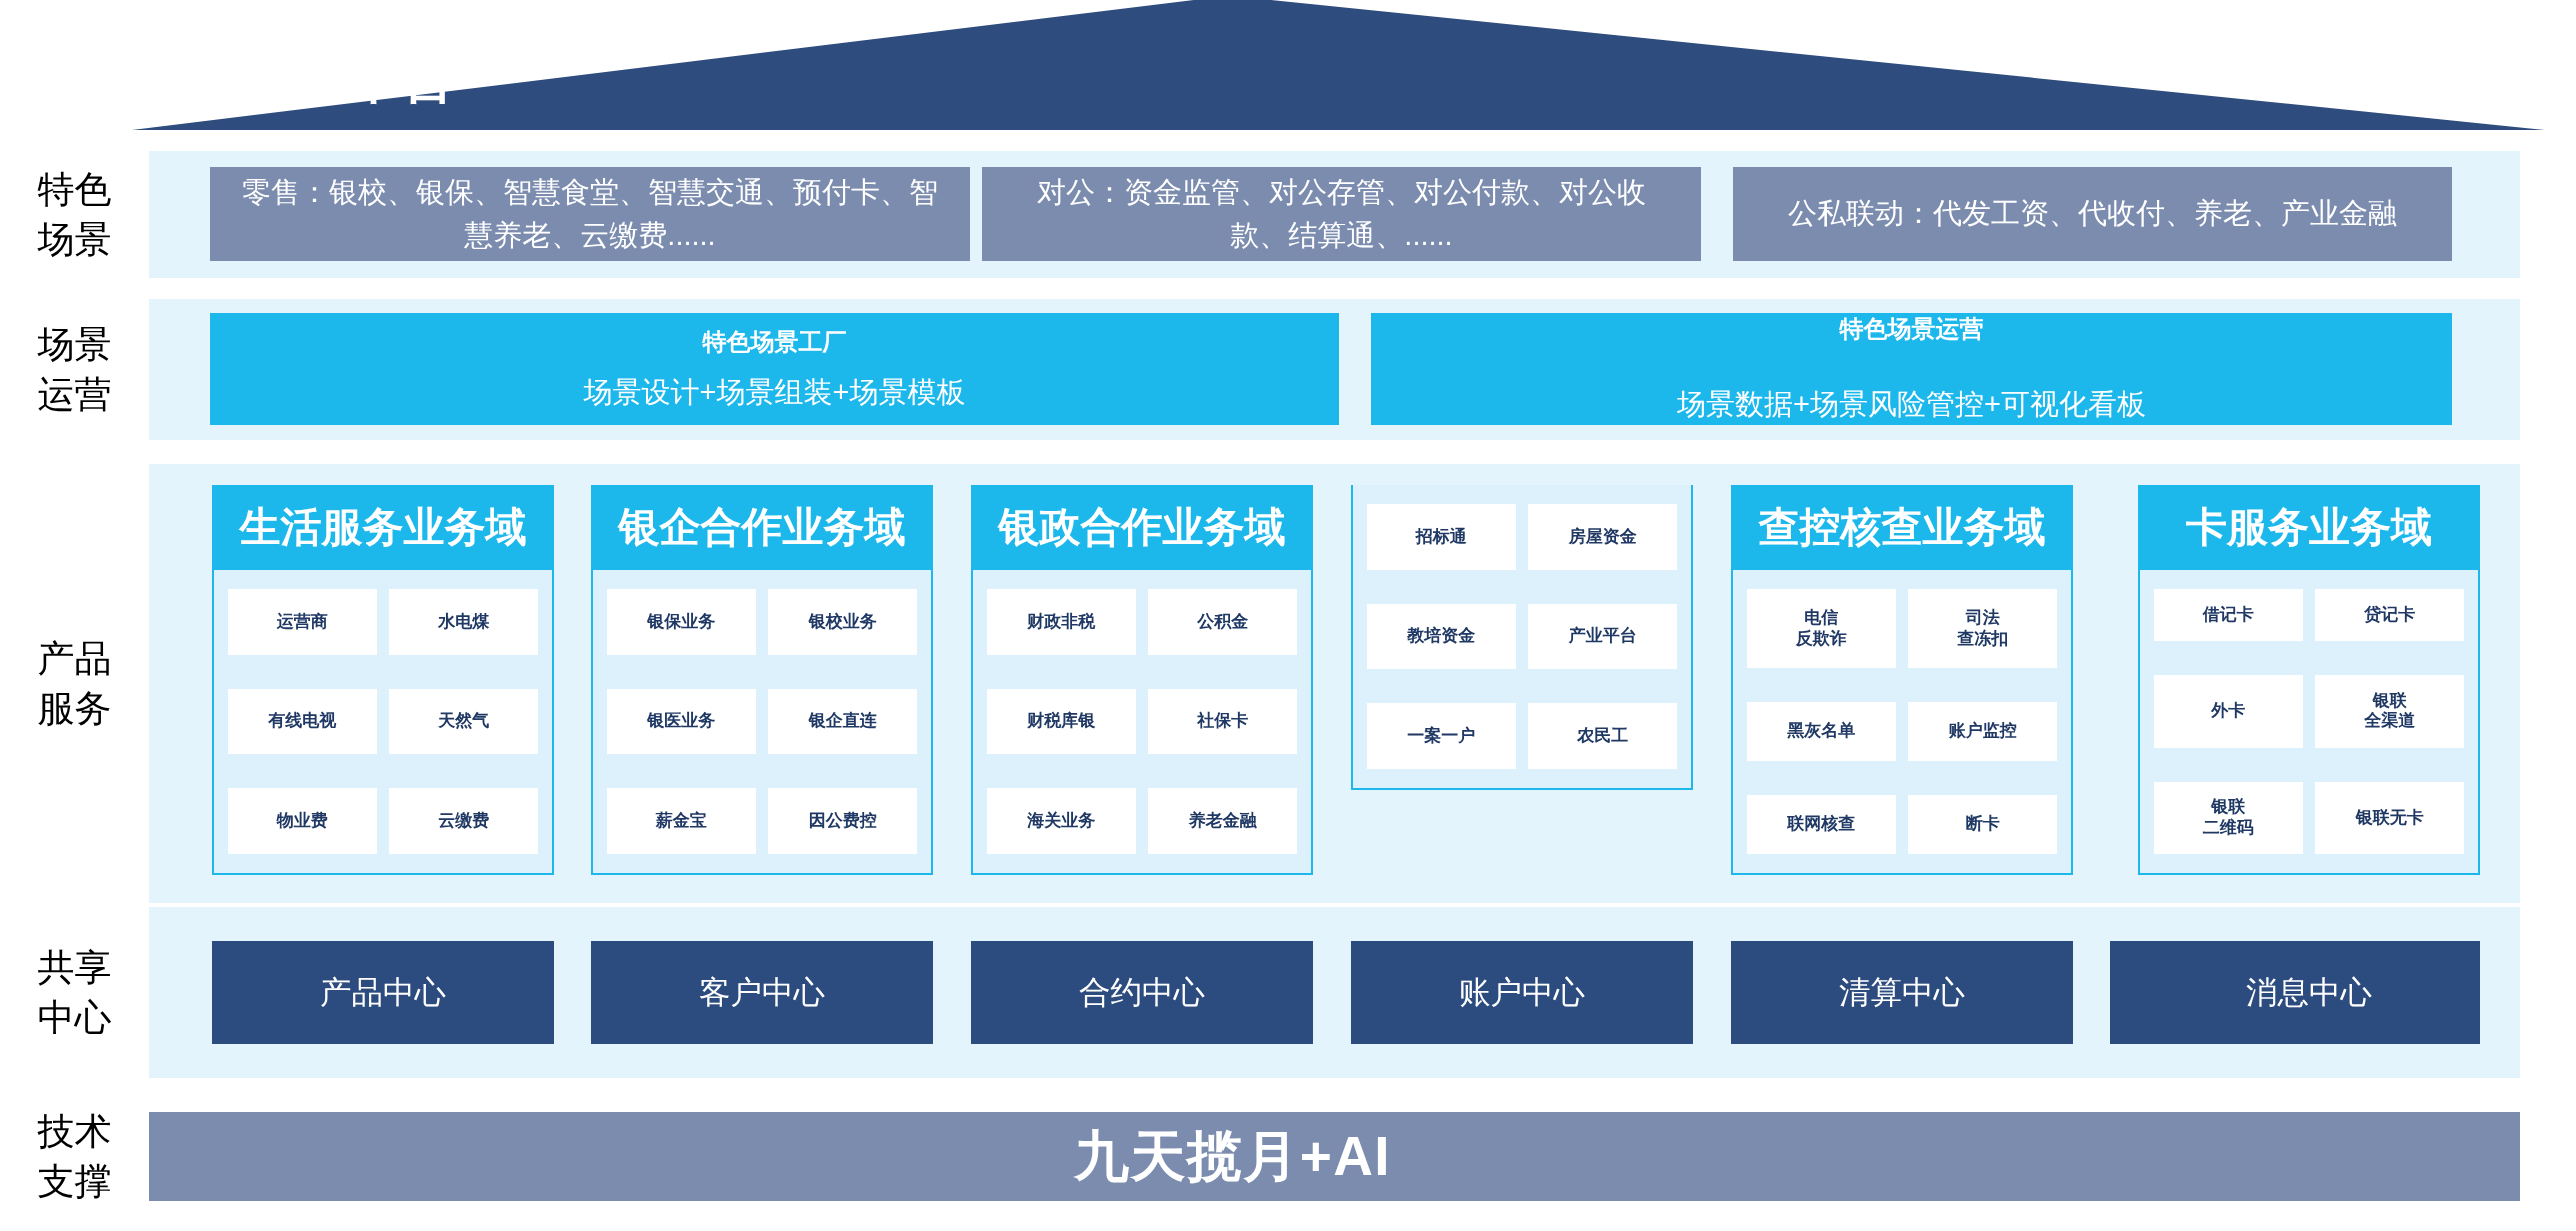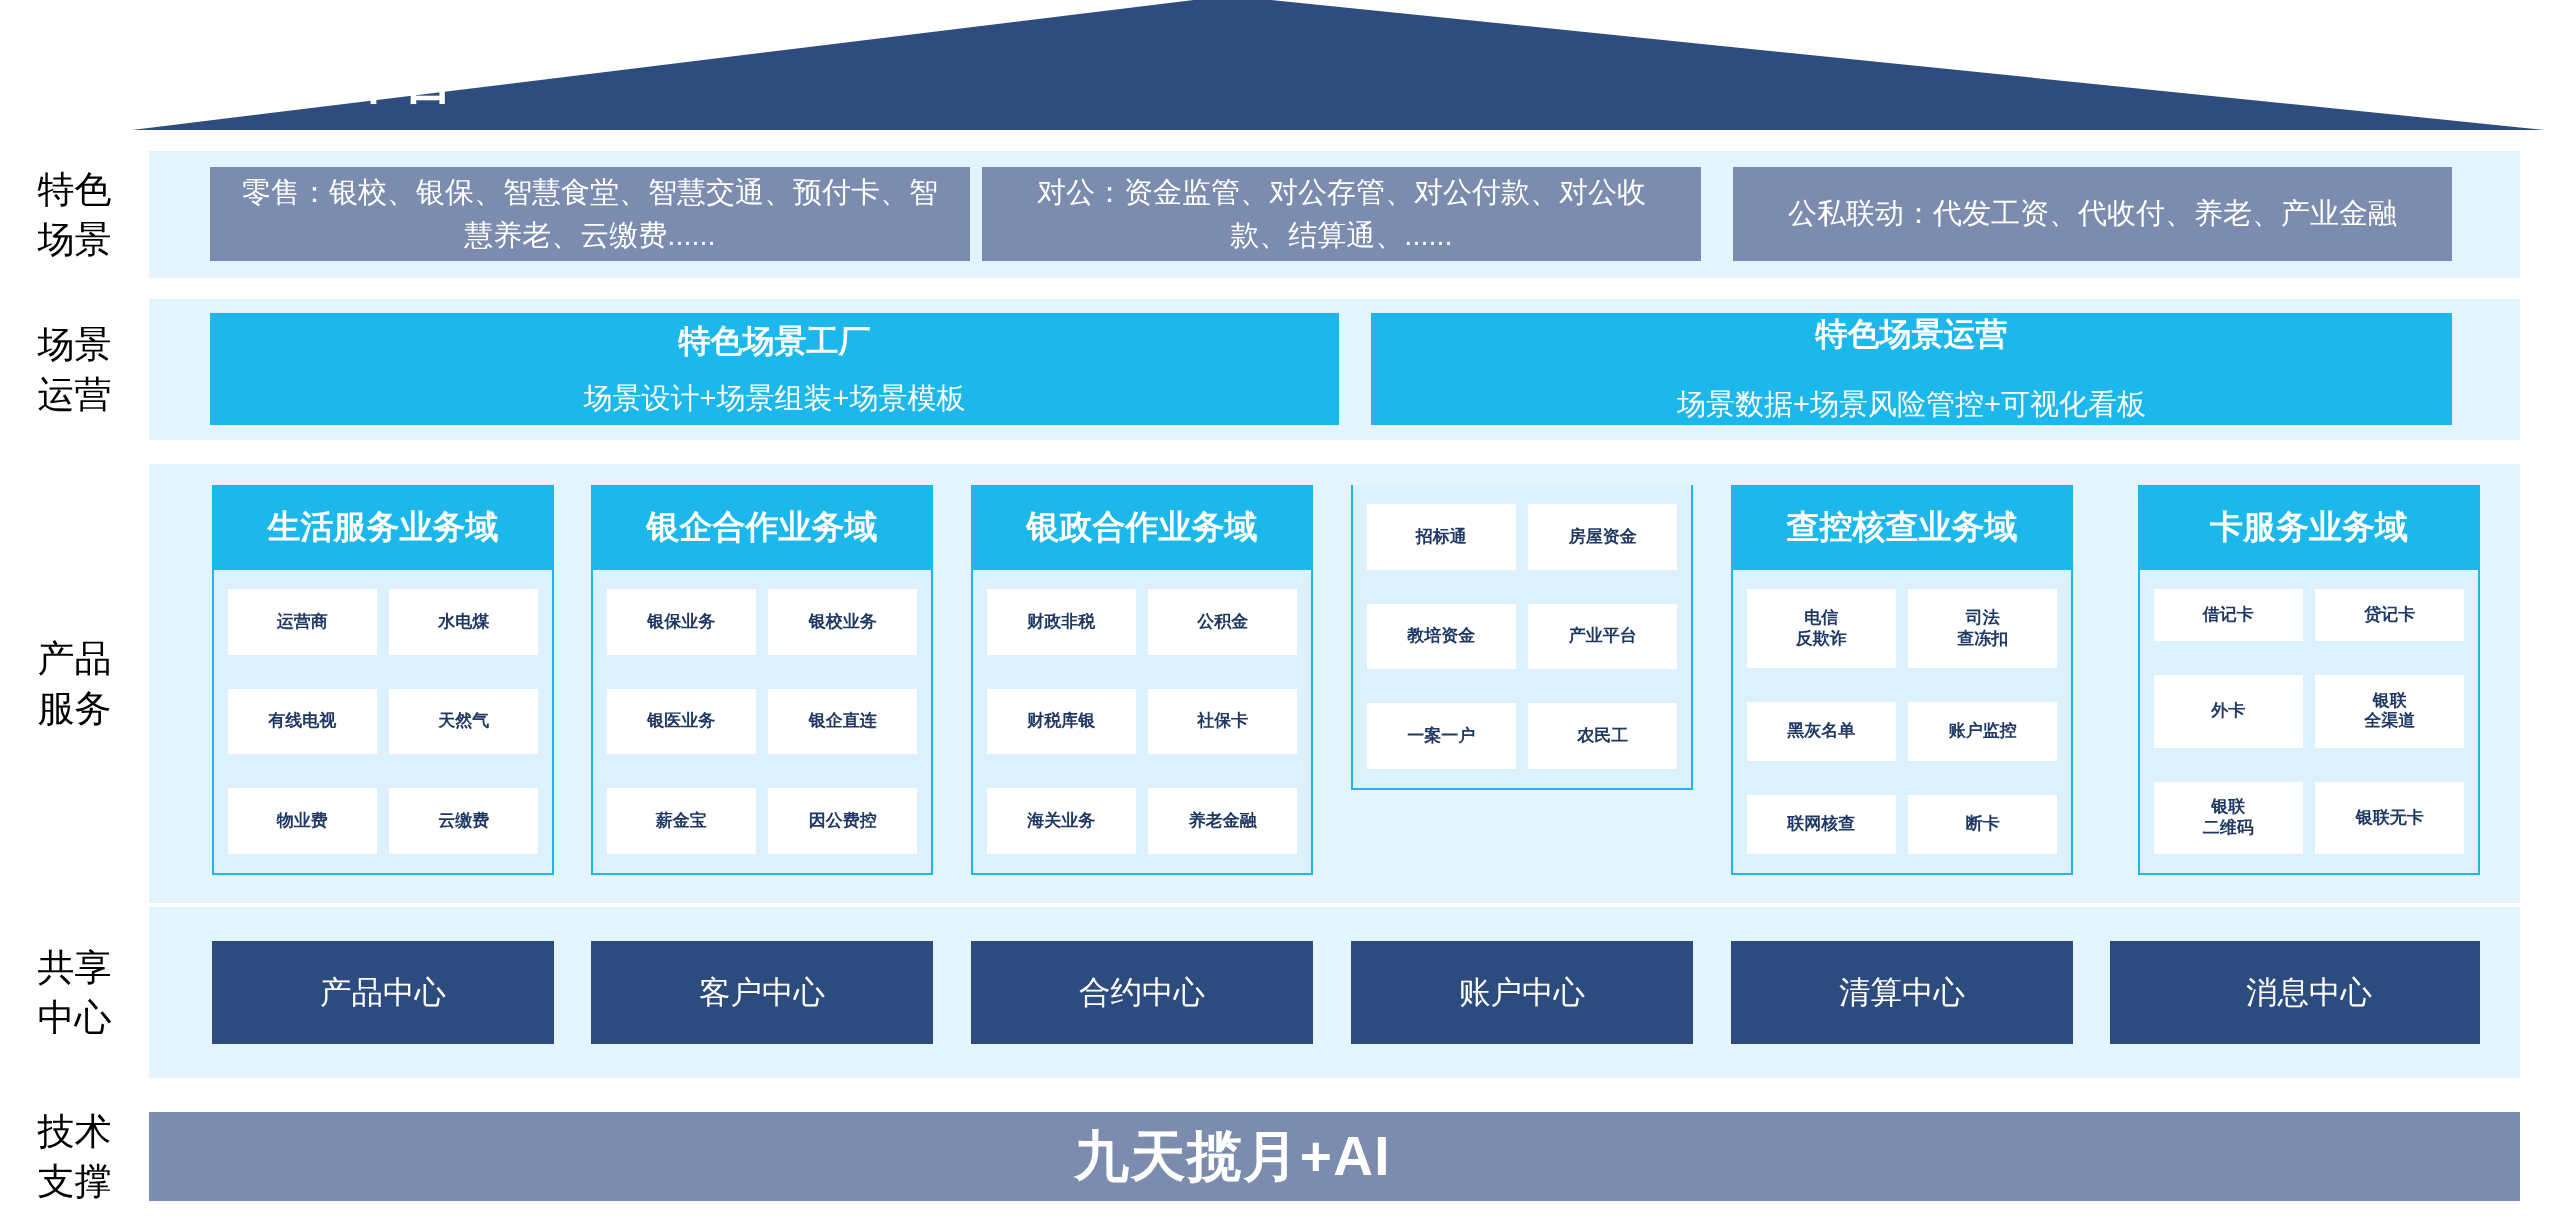"特色场景工厂" .op-title { font-size: 32px -> 24px }
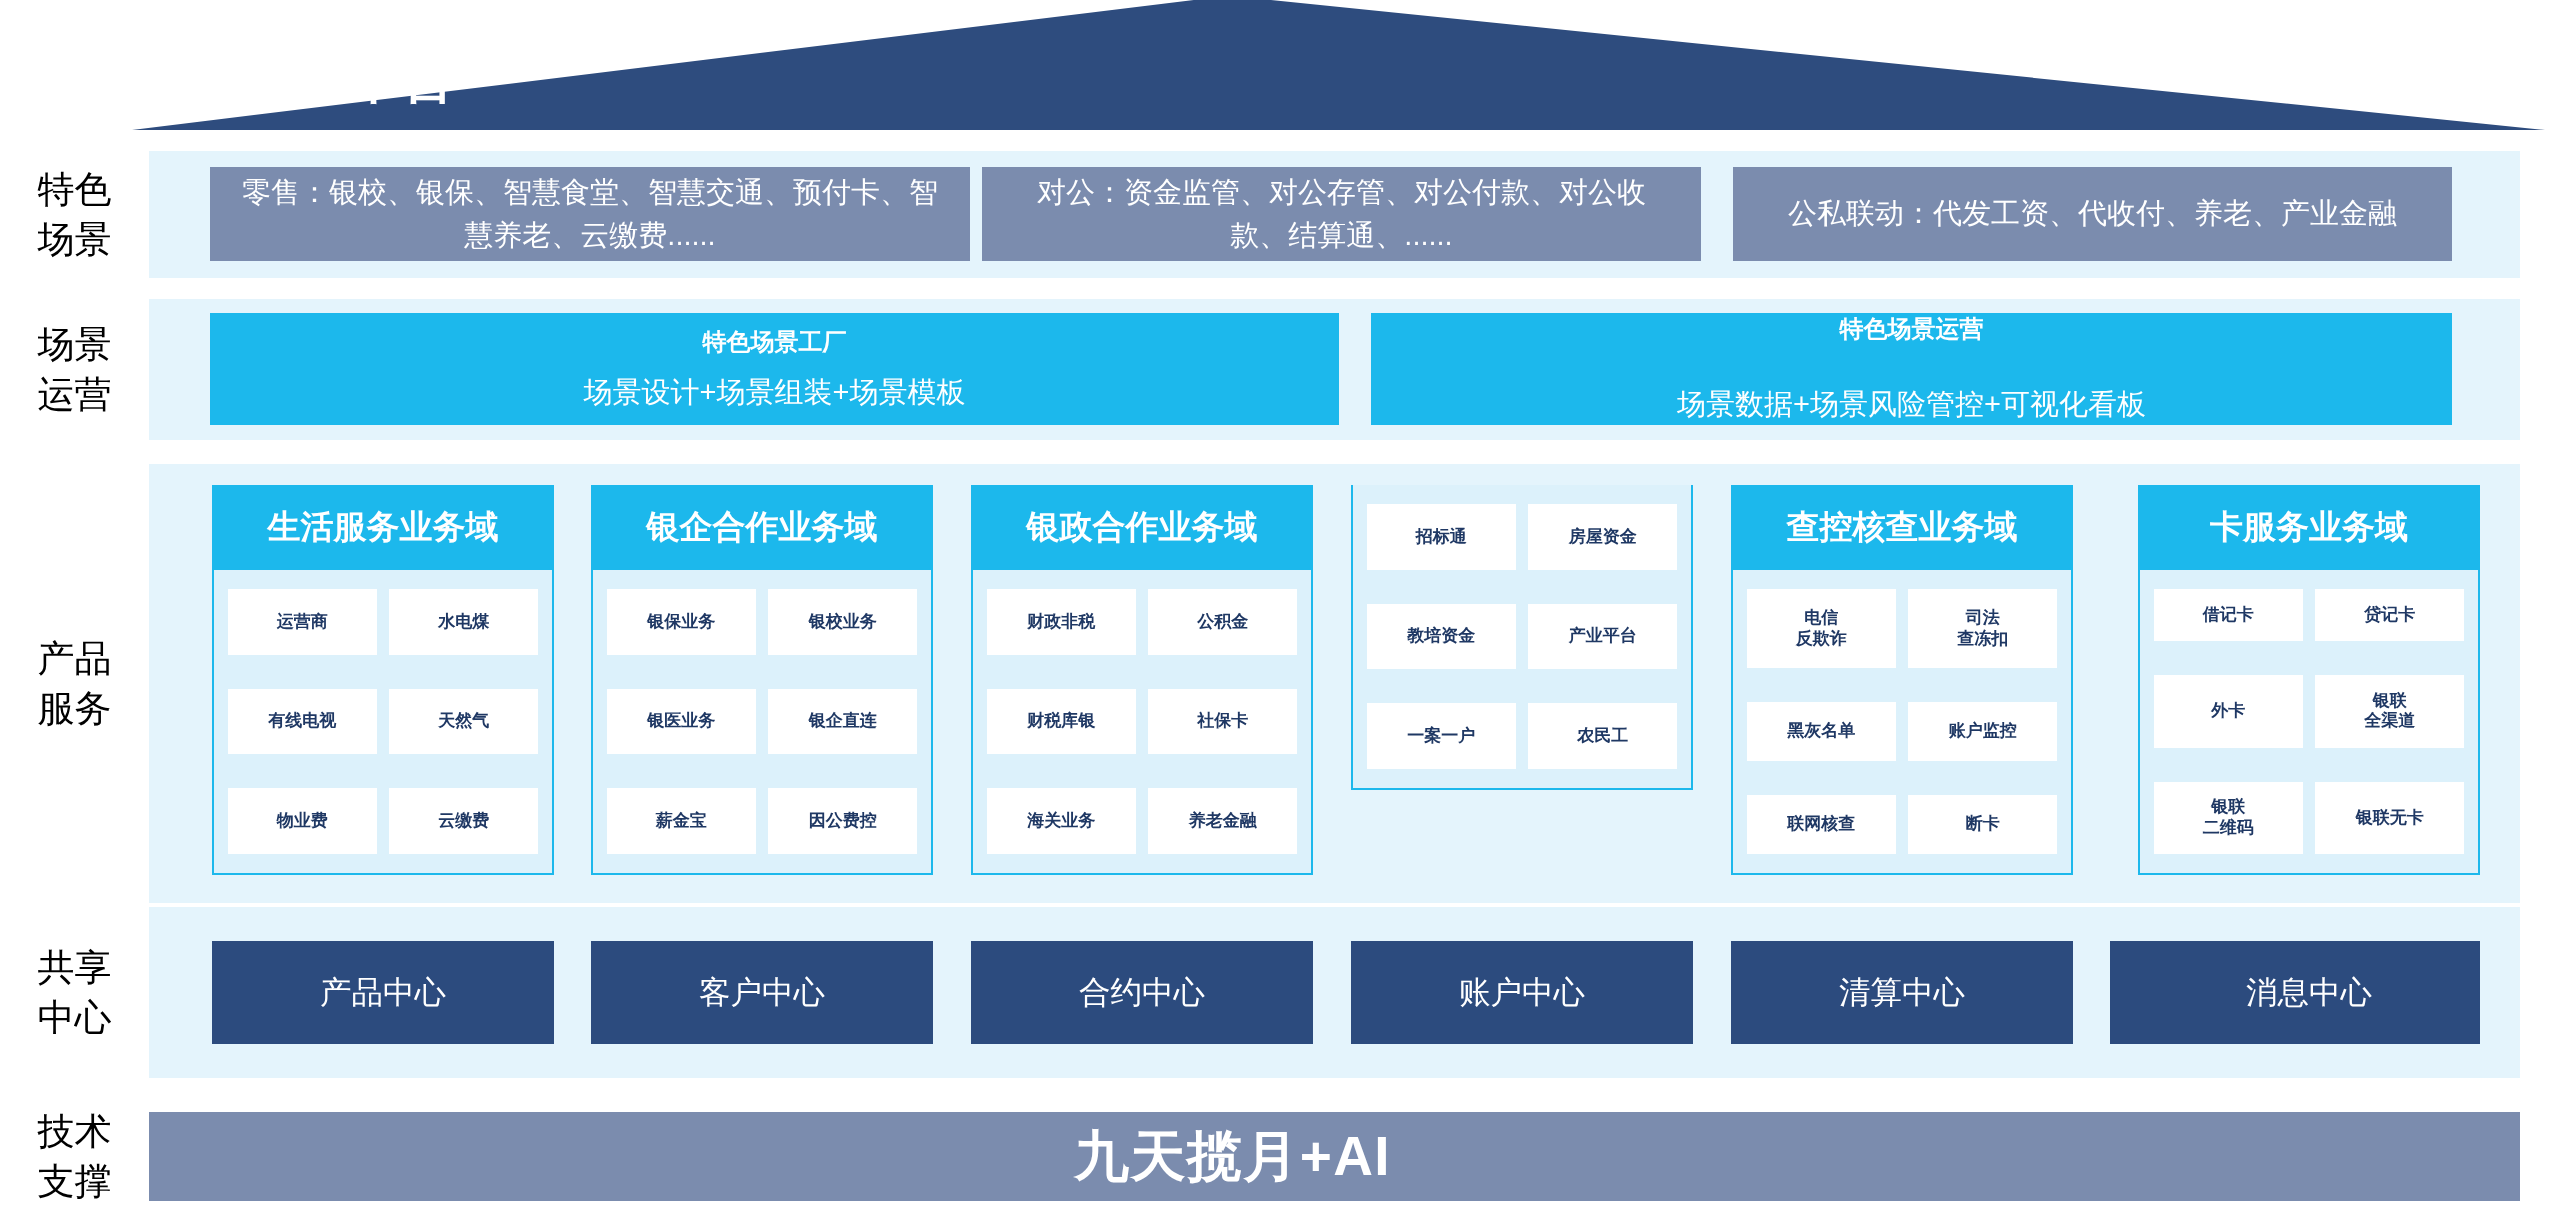"生活服务业务域" .pcol-header { font-size: 33px -> 41px }
